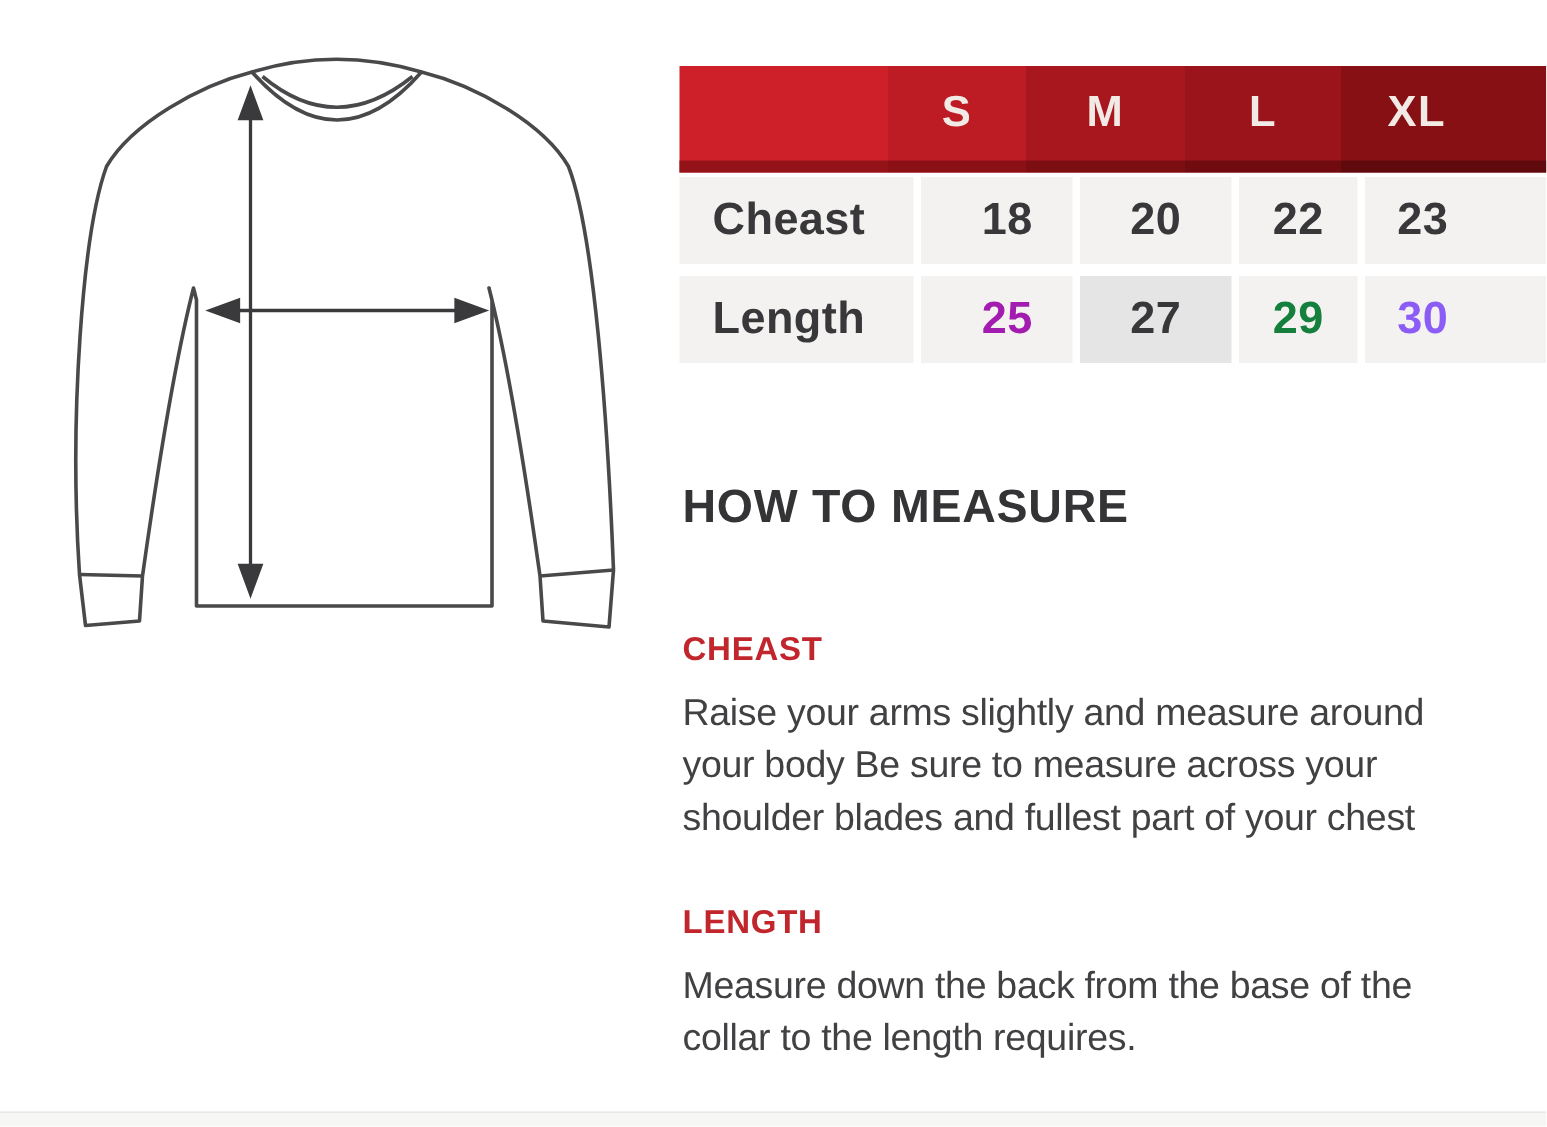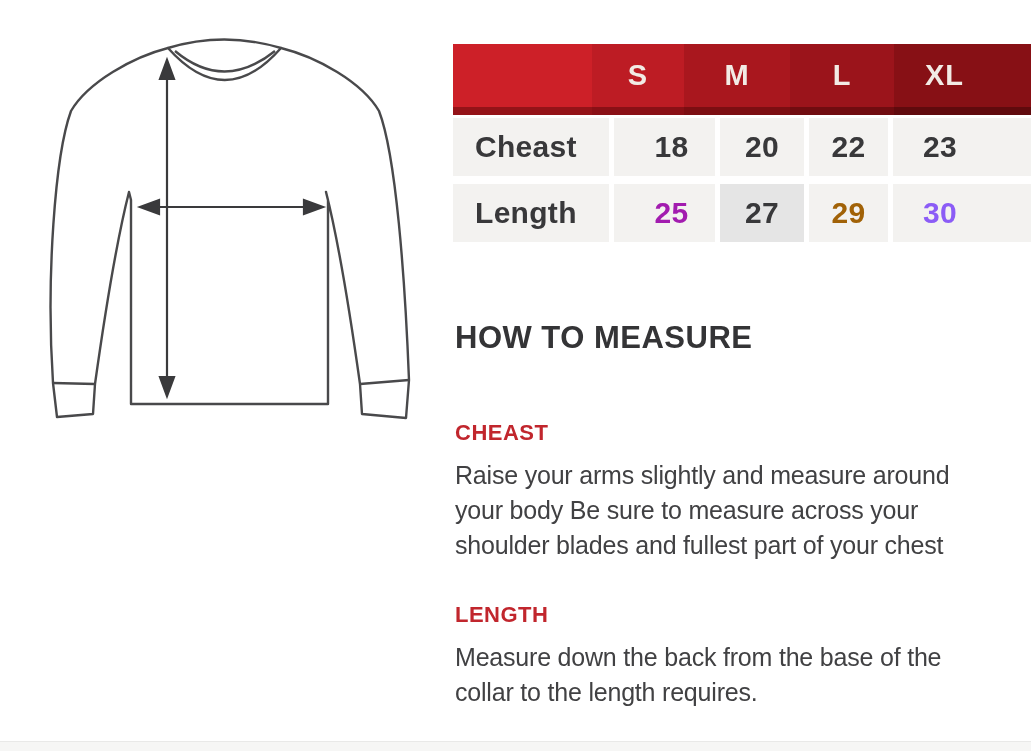"20" .tcell.c2 { width: 84px -> 101px }
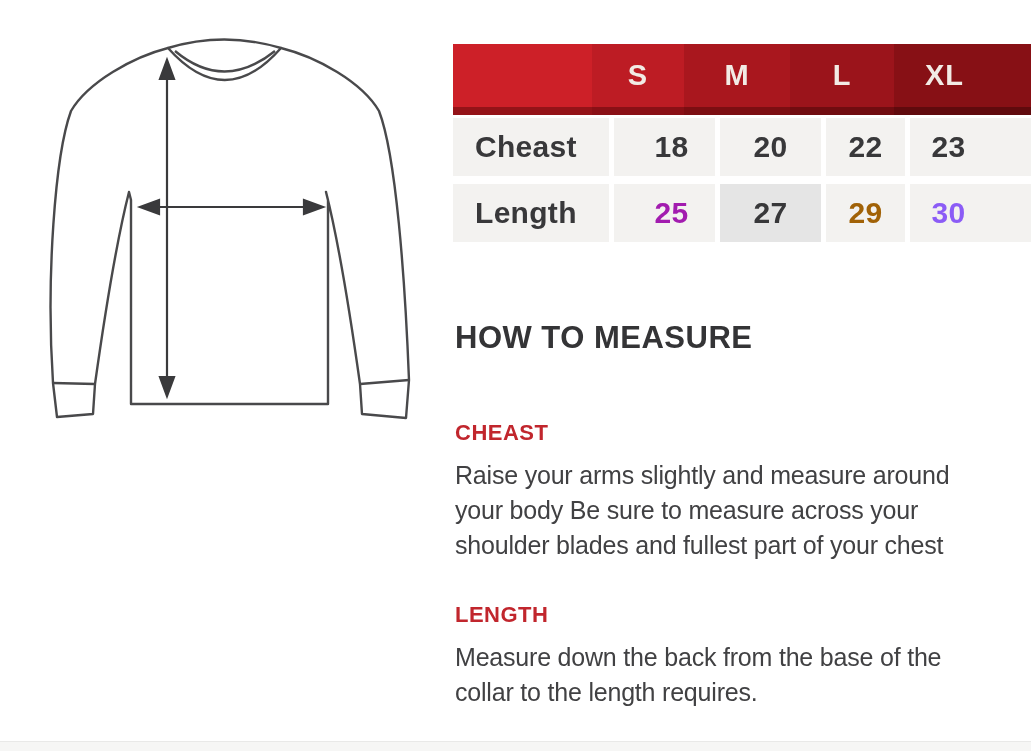"29" div.tcell { color: #a16207 -> #15803d }
